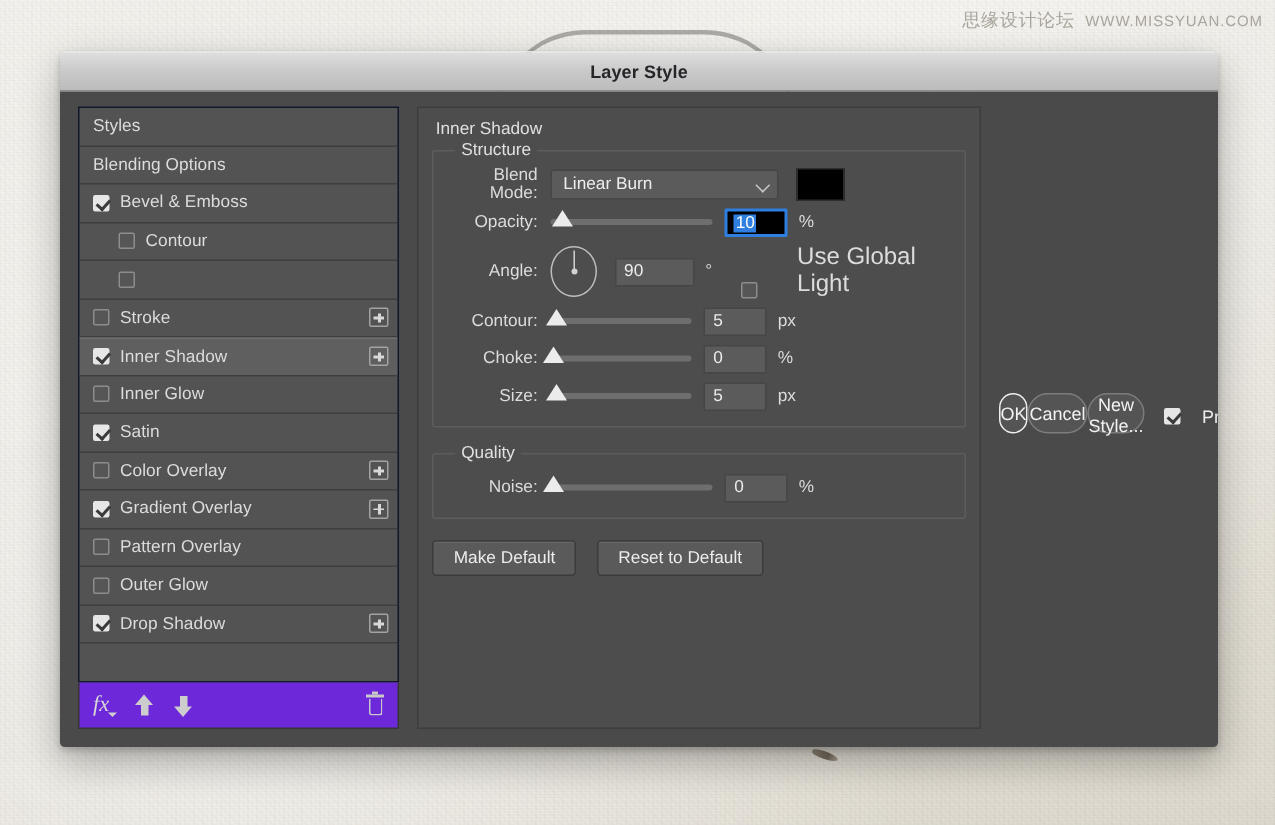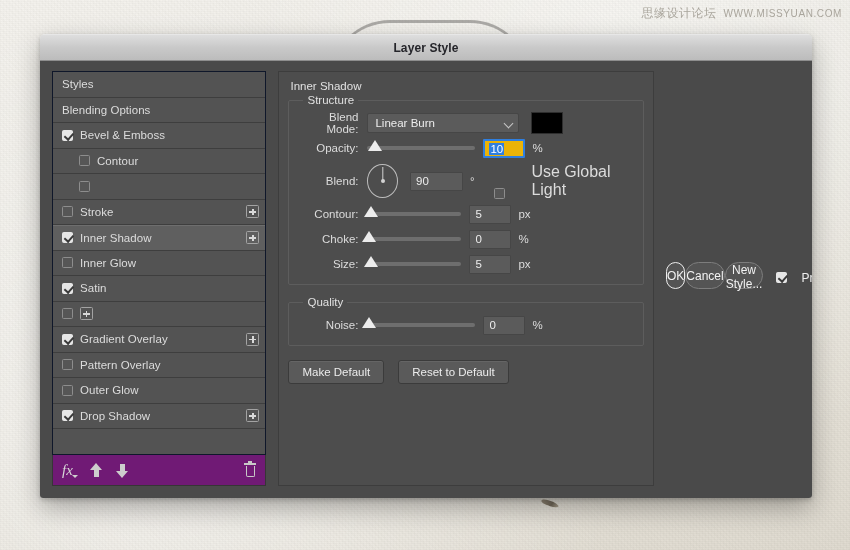"10" .numfield.focused { background: #eab308 -> #000000 }
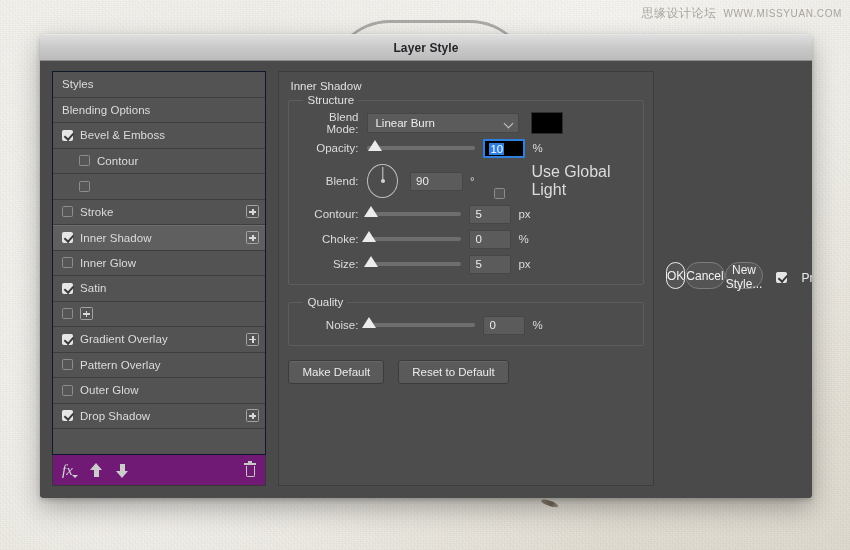"Blend:" span.flabel { text: Blend -> Angle }
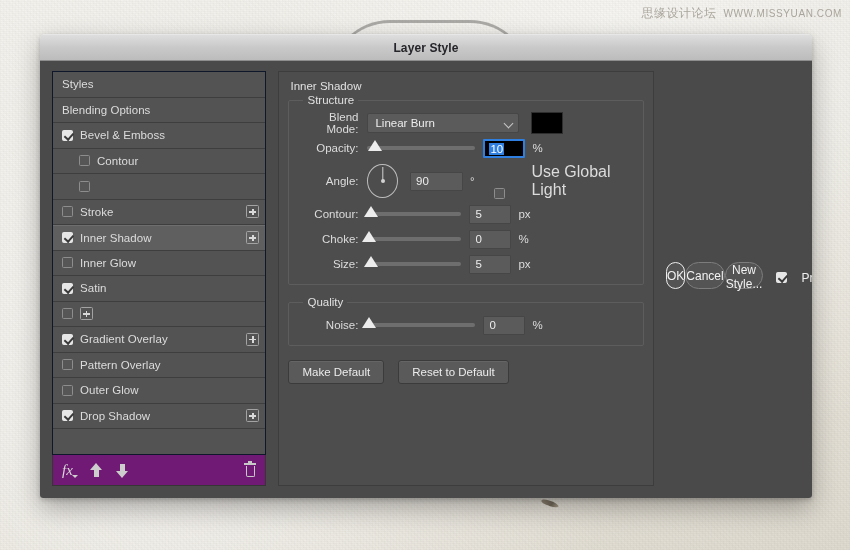"Color Overlay" span.lab { html: none -> <span>Color Overlay</span> }
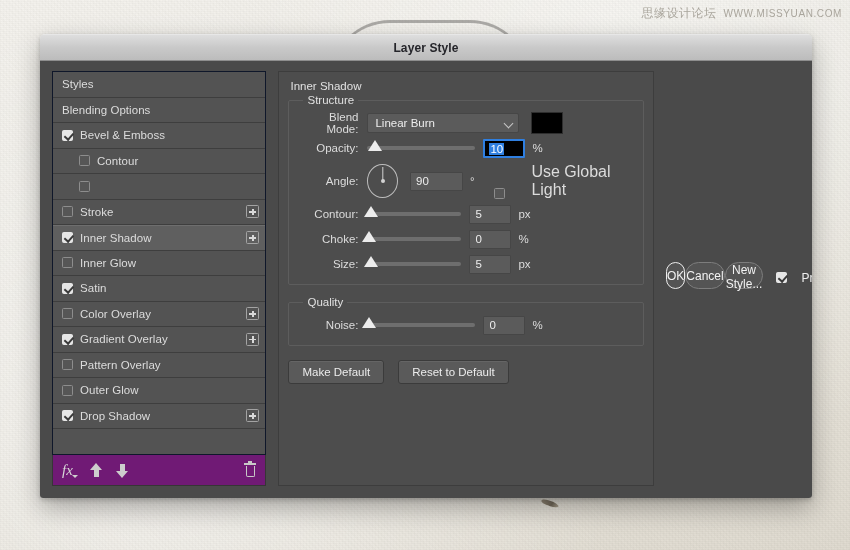"fx" #style-toolbar { background: #701a75 -> #6d28d9 }
